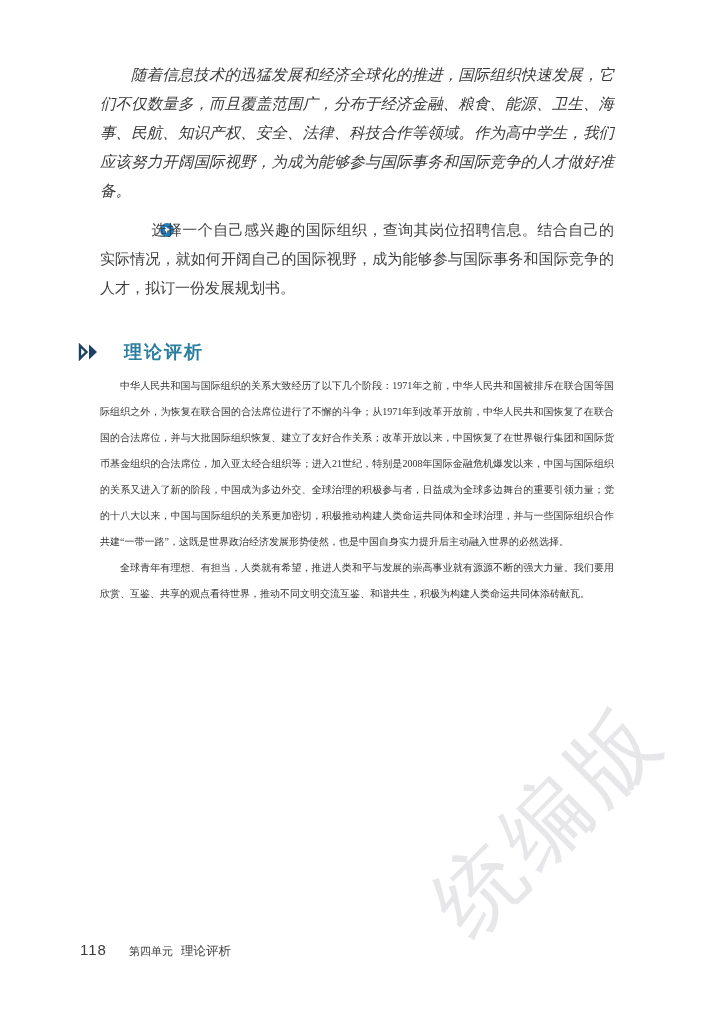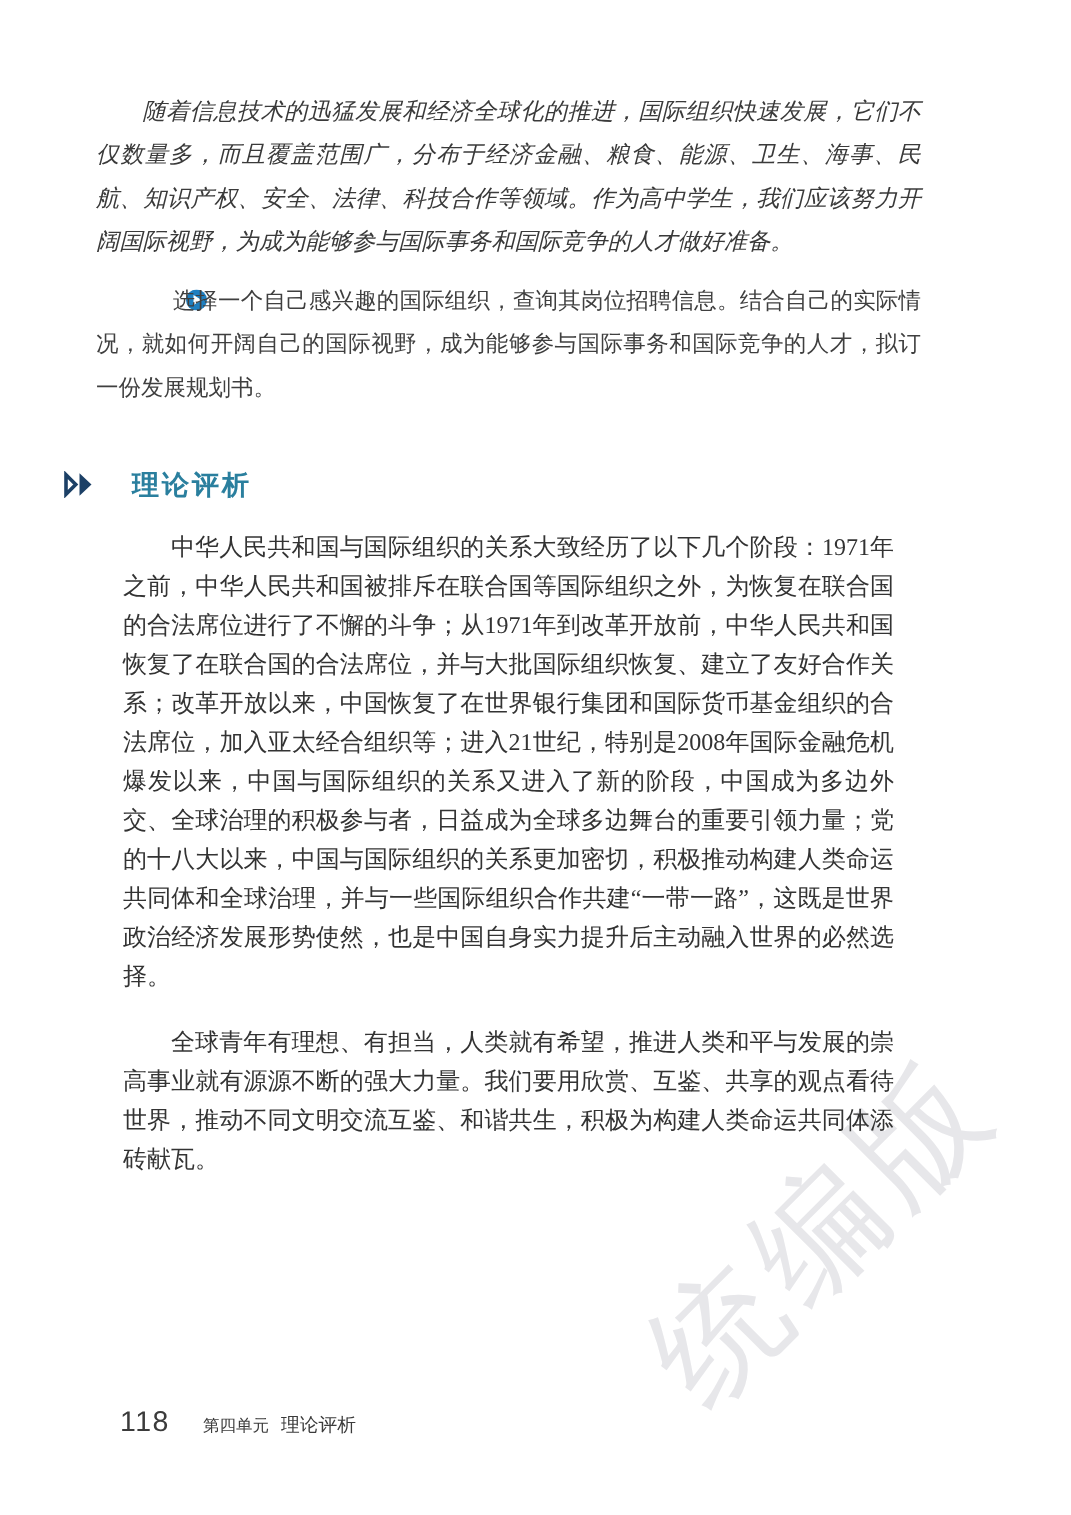"随着信息技术的迅猛发展和经济全球化的推进，国际组织快速发展，它们不仅数量多，而且" .content { padding: 60px 100px 0 64px -> 60px 100px 0 100px }
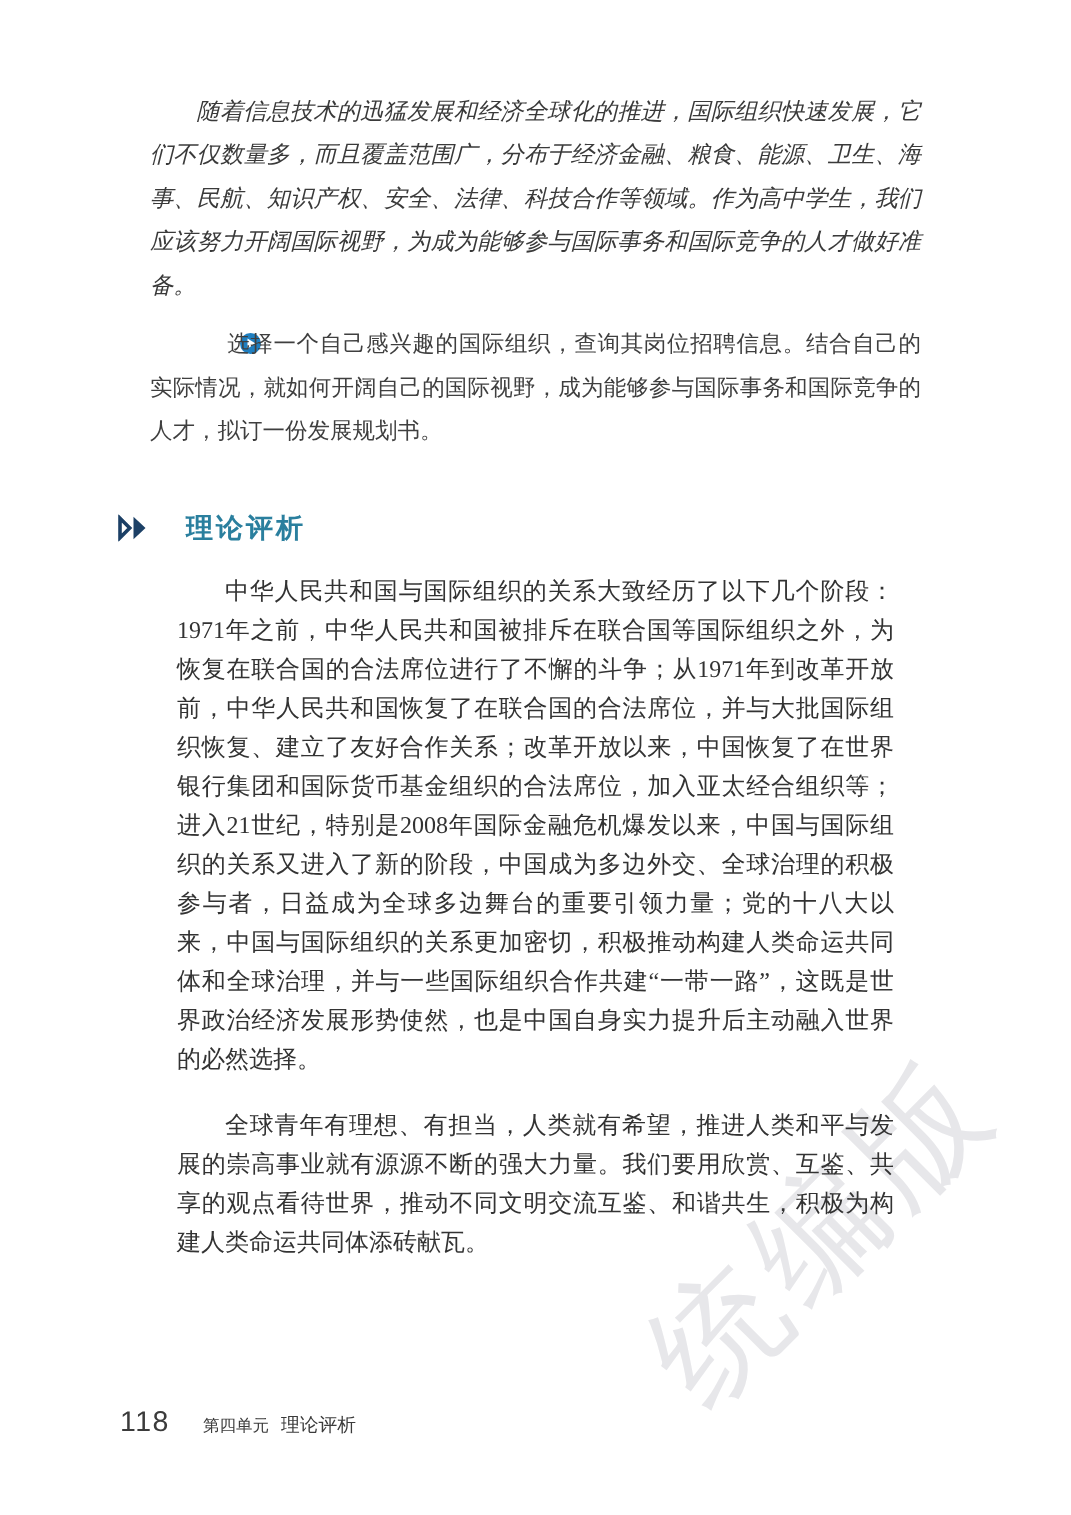"中华人民共和国与国际组织的关系大致经历了以下几个阶段：1971年之前，中华人民共" .body-para { font-size: 16px -> 10px; margin: 18px -> 0 }
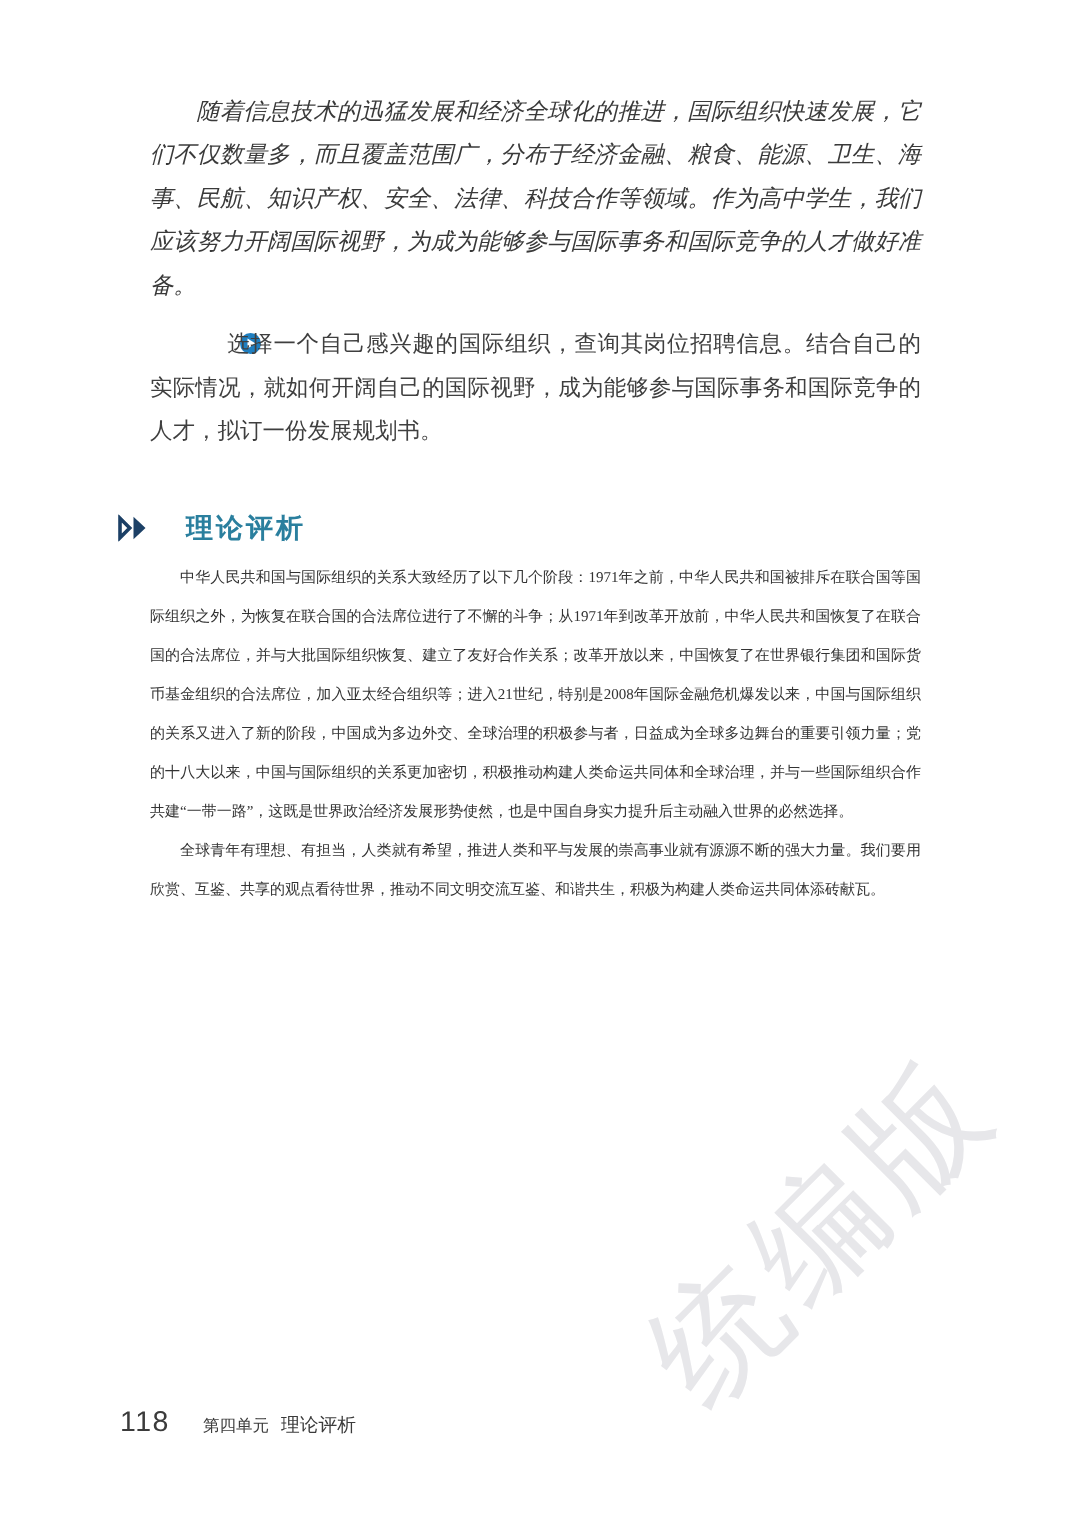"118" .footer .pagenum { font-size: 19px -> 15px }
